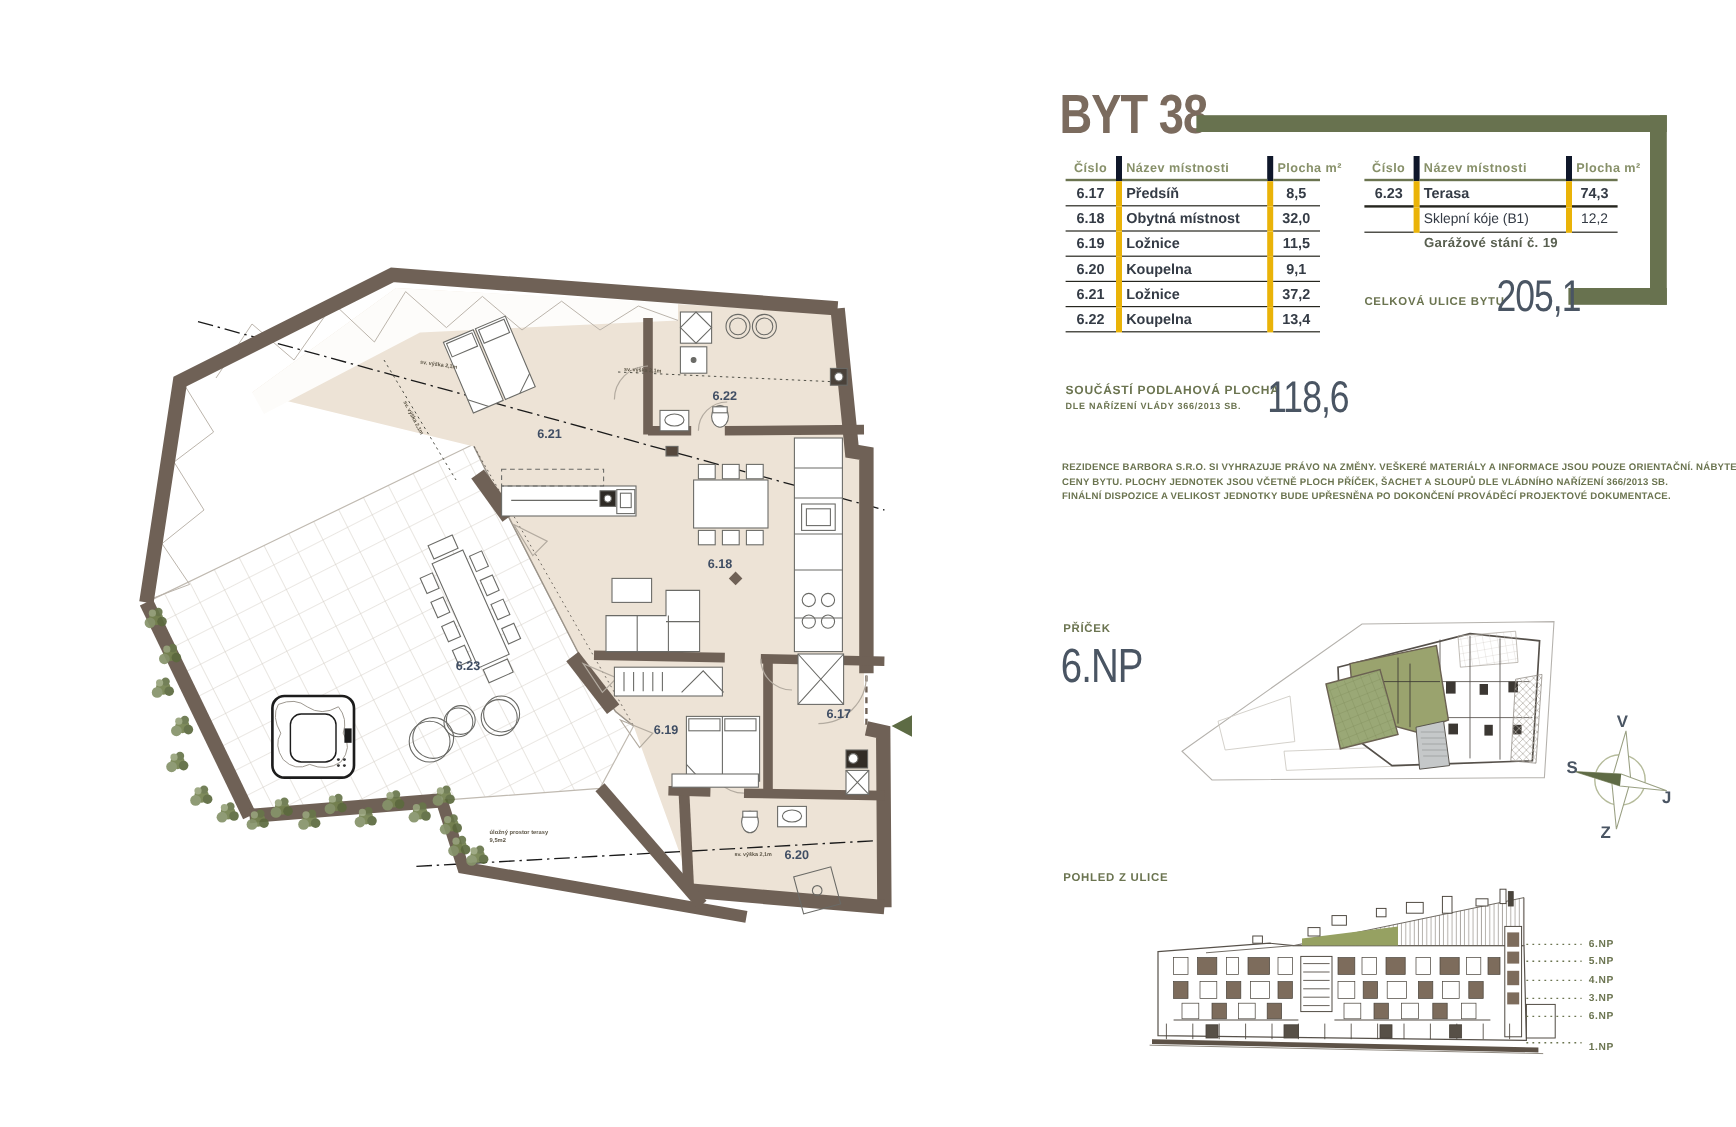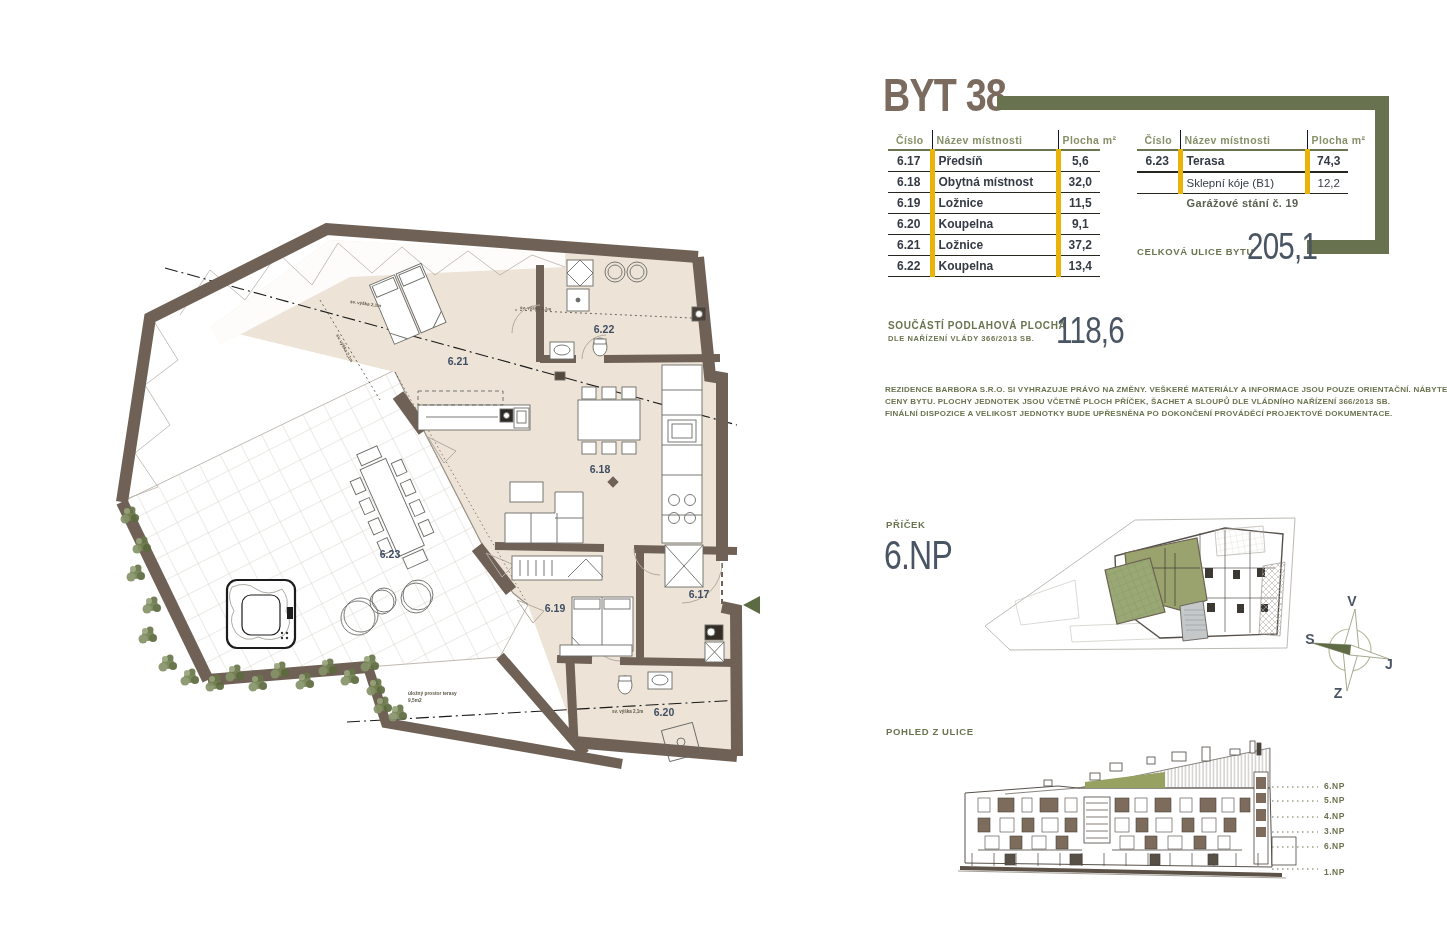"Název místnosti" .rtable th+th { border-left: 1px solid #0f172a -> 5px solid #0f172a }
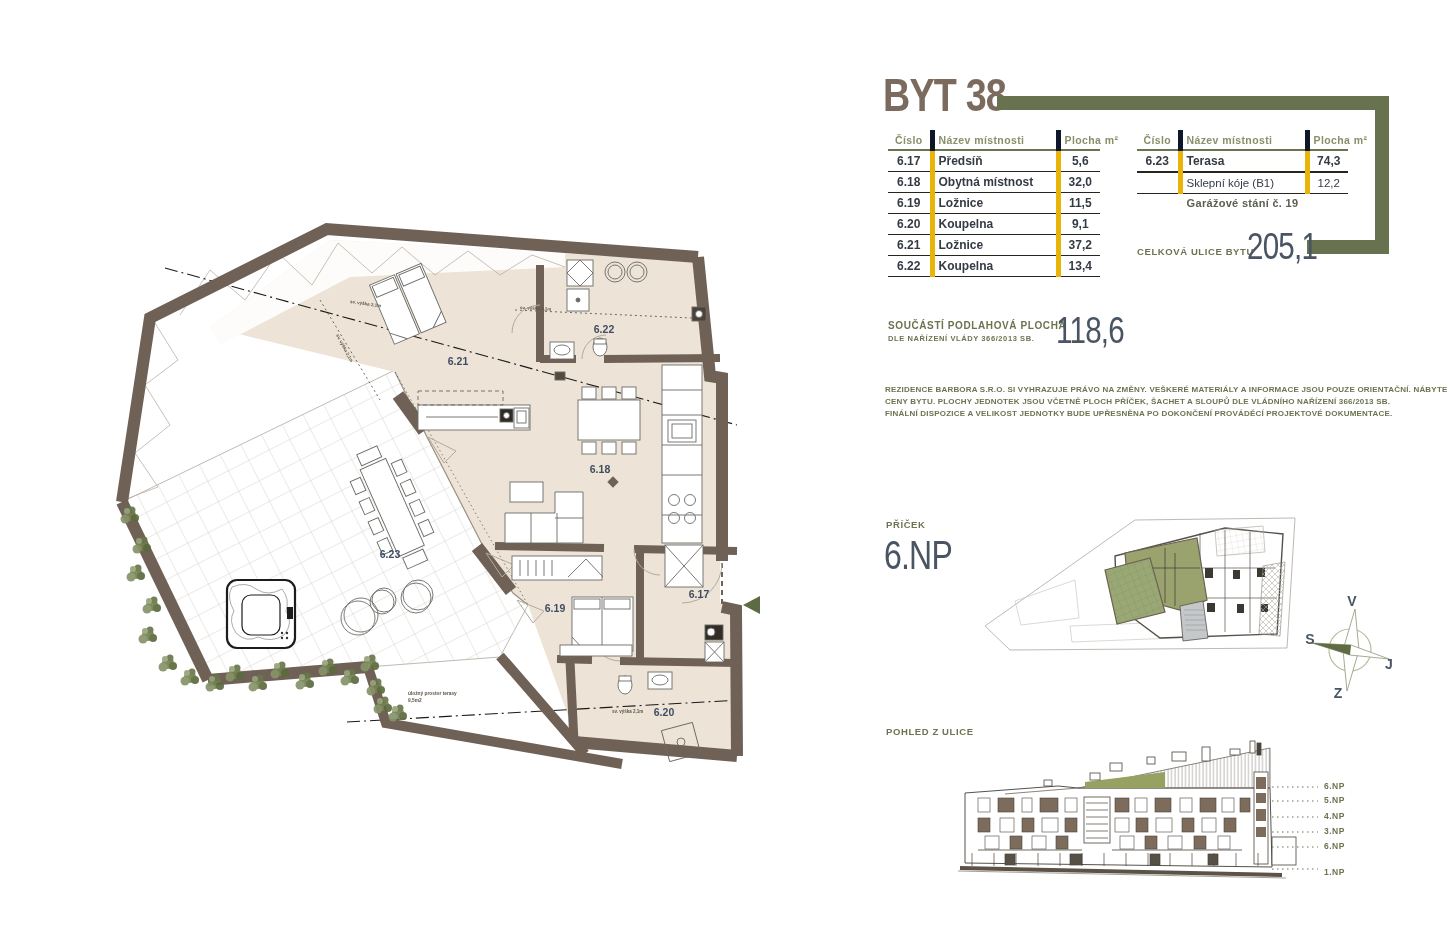"5,6" td.c { text: 5,6 -> 8,5 }
